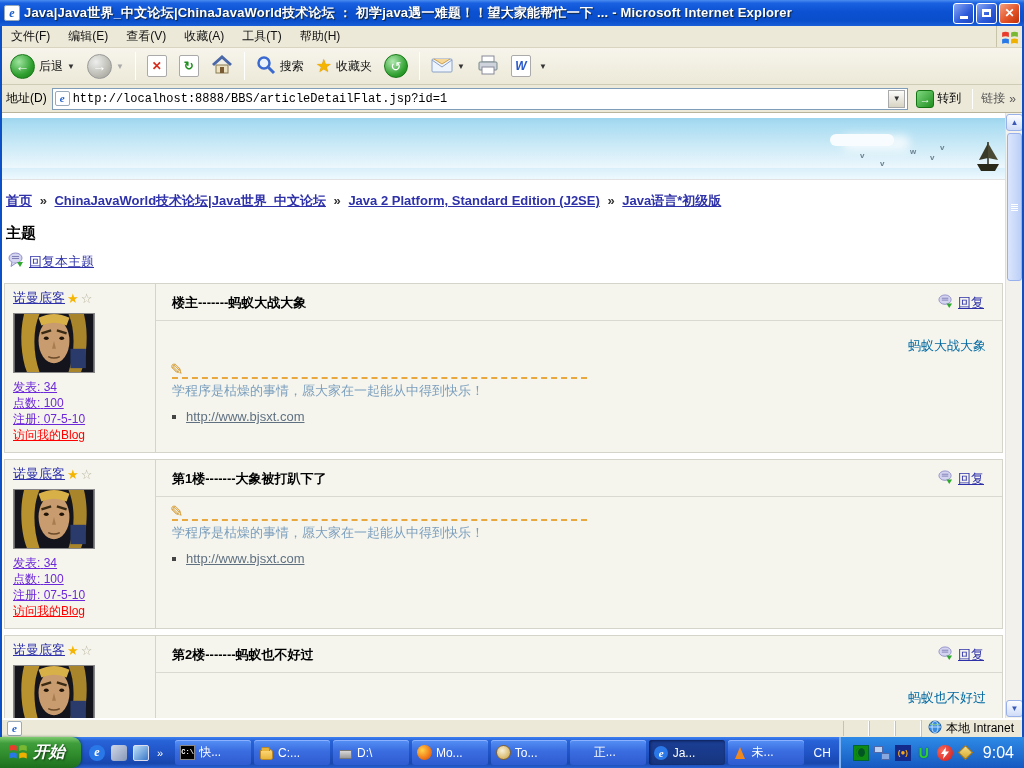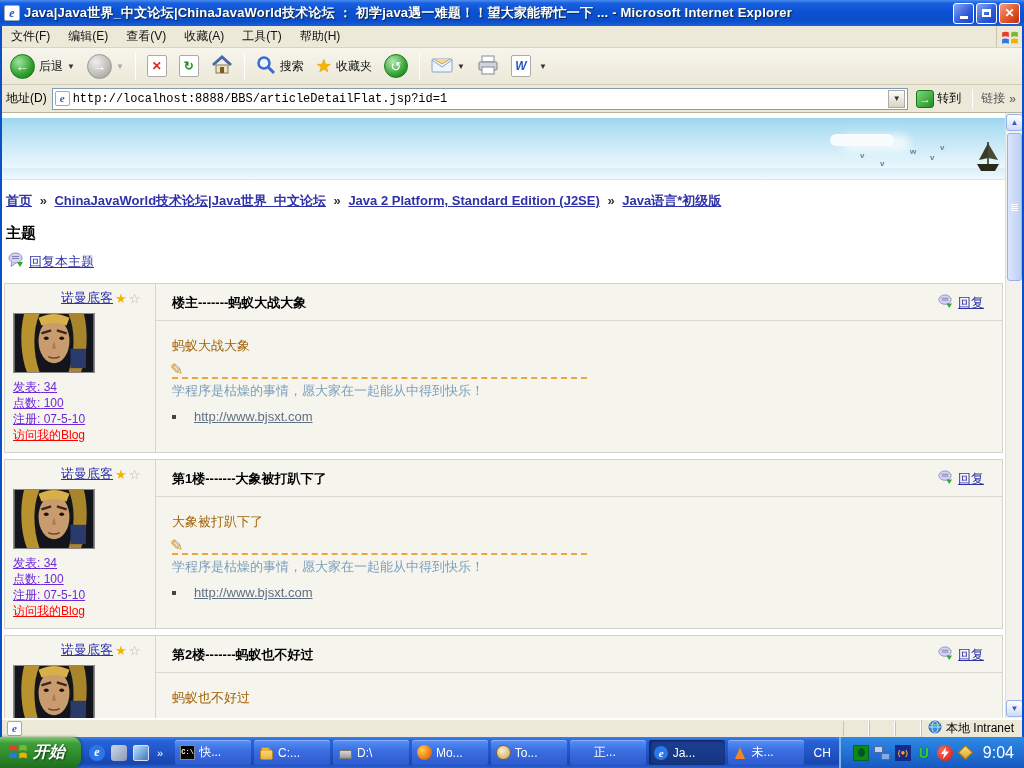"诺曼底客" .u-name-row { margin-left: 48px -> none }
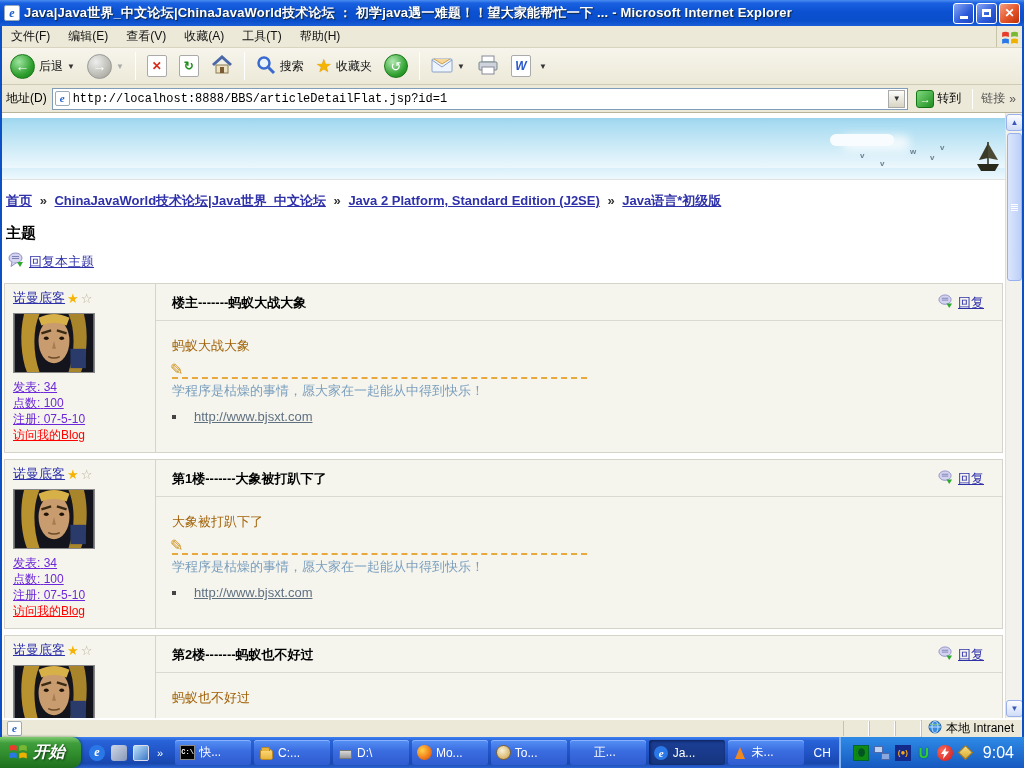"蚂蚁大战大象" .p-body { color: #a16207 -> #0369a1; text-align: none -> right }
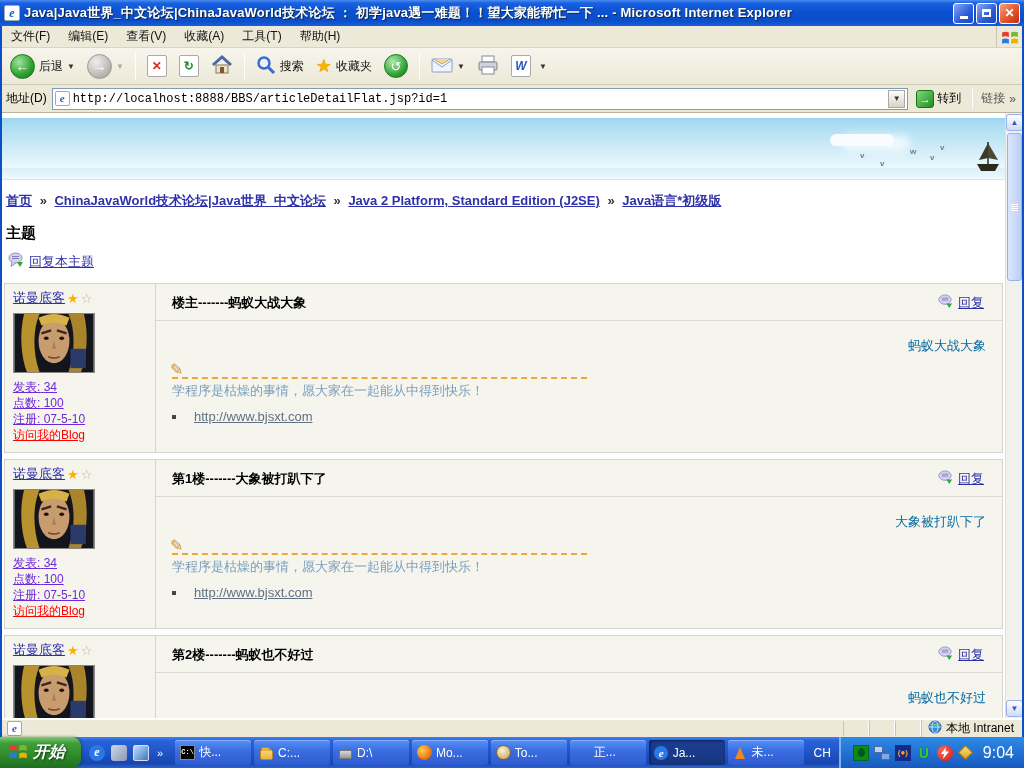"http://www.bjsxt.com" .sig-link-row { gap: 18px -> 10px }
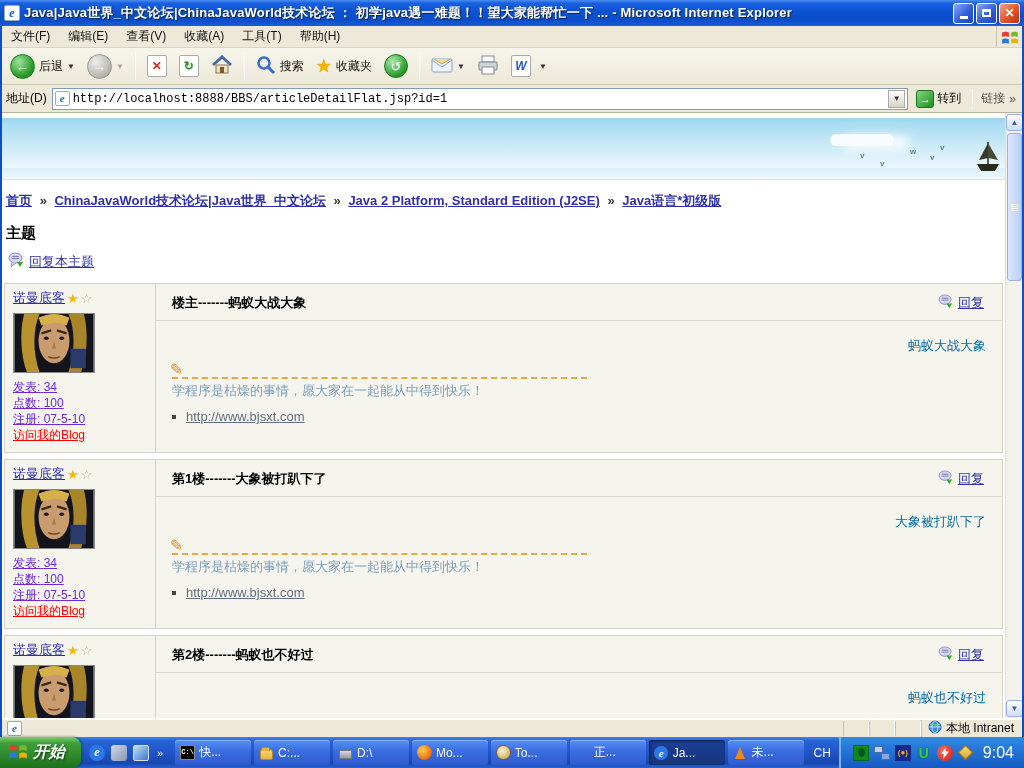"大象被打趴下了" div.p-body { html: <div>大象被打趴下了</div> -> none }
